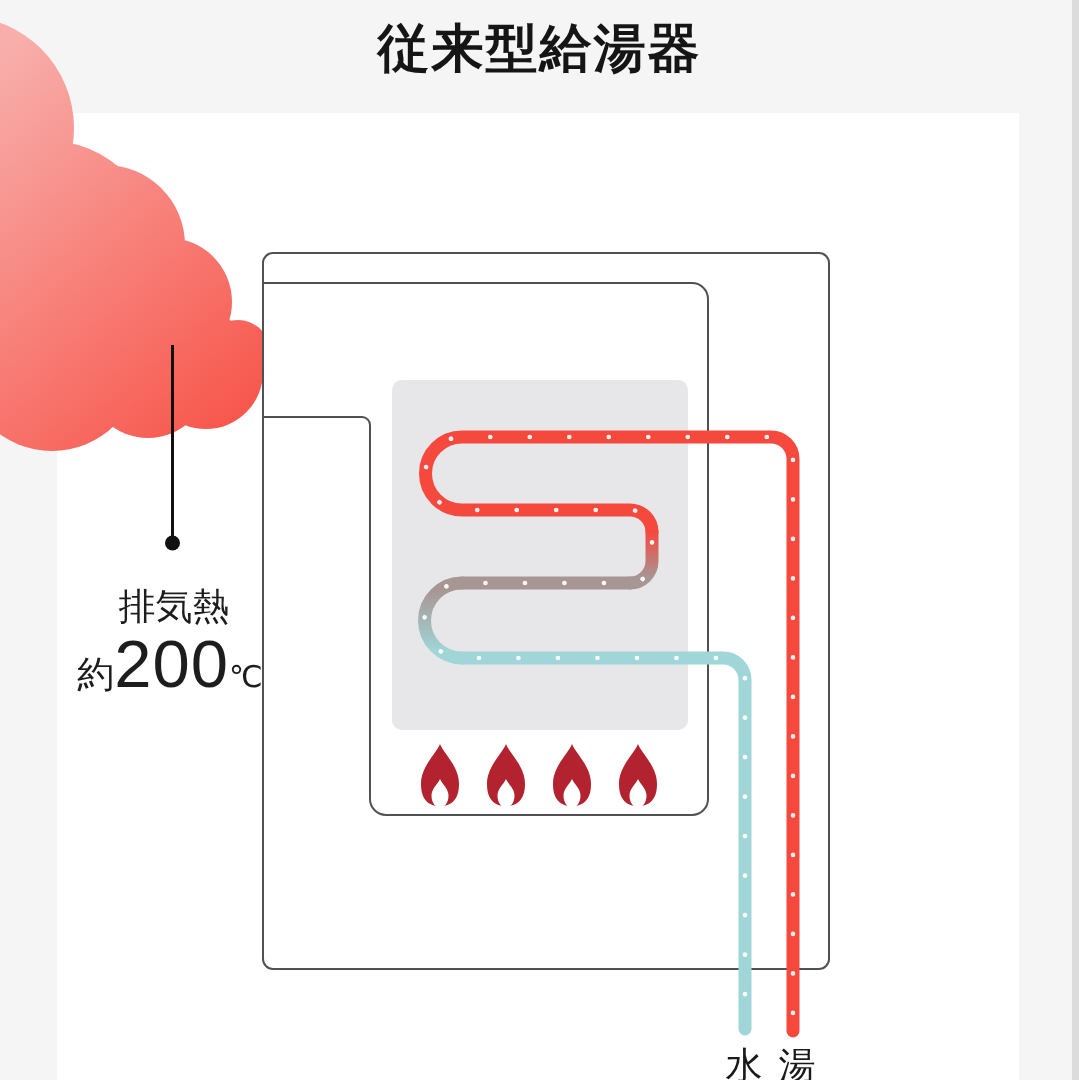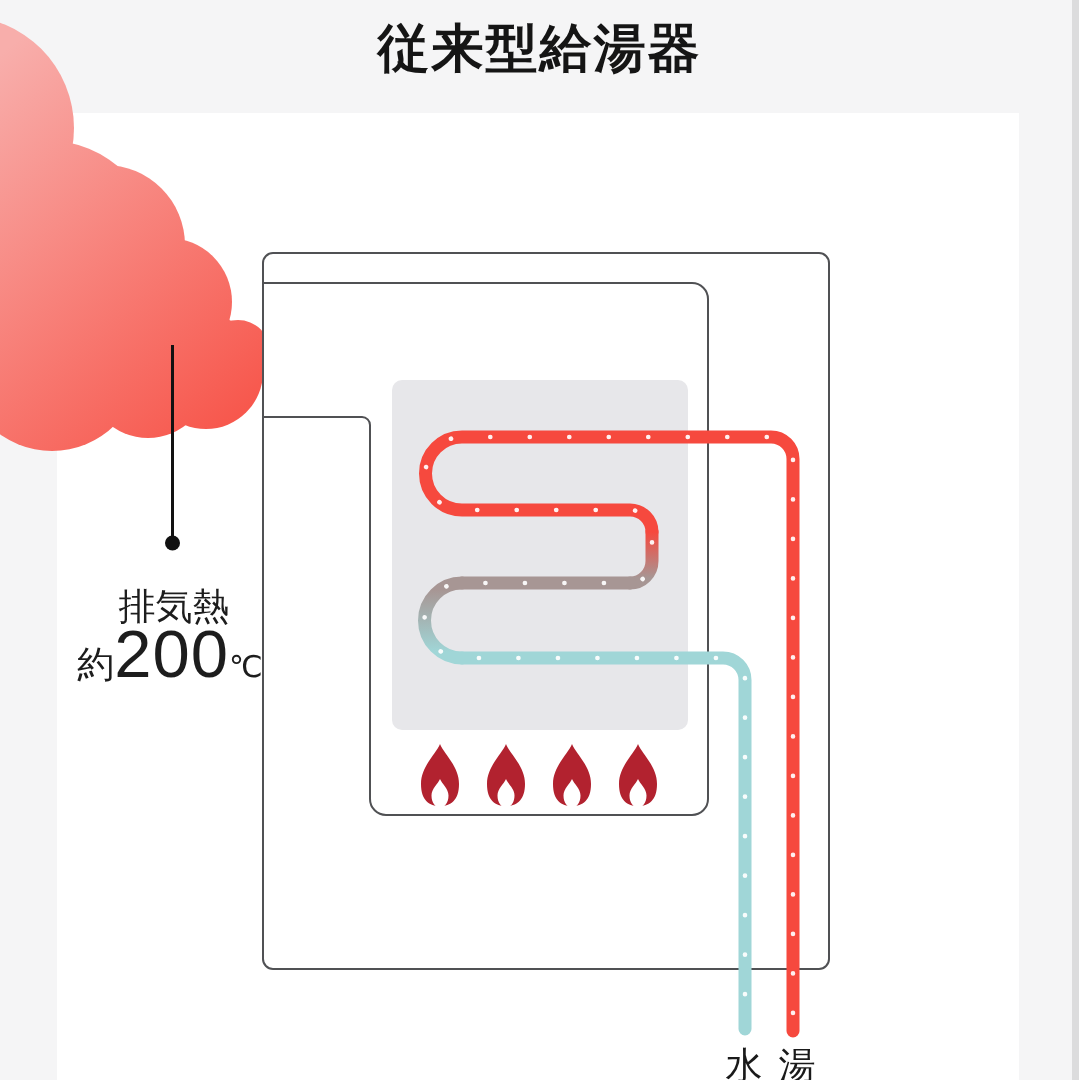"約200℃" .exhaust-temp { line-height: 44px -> 64px }
